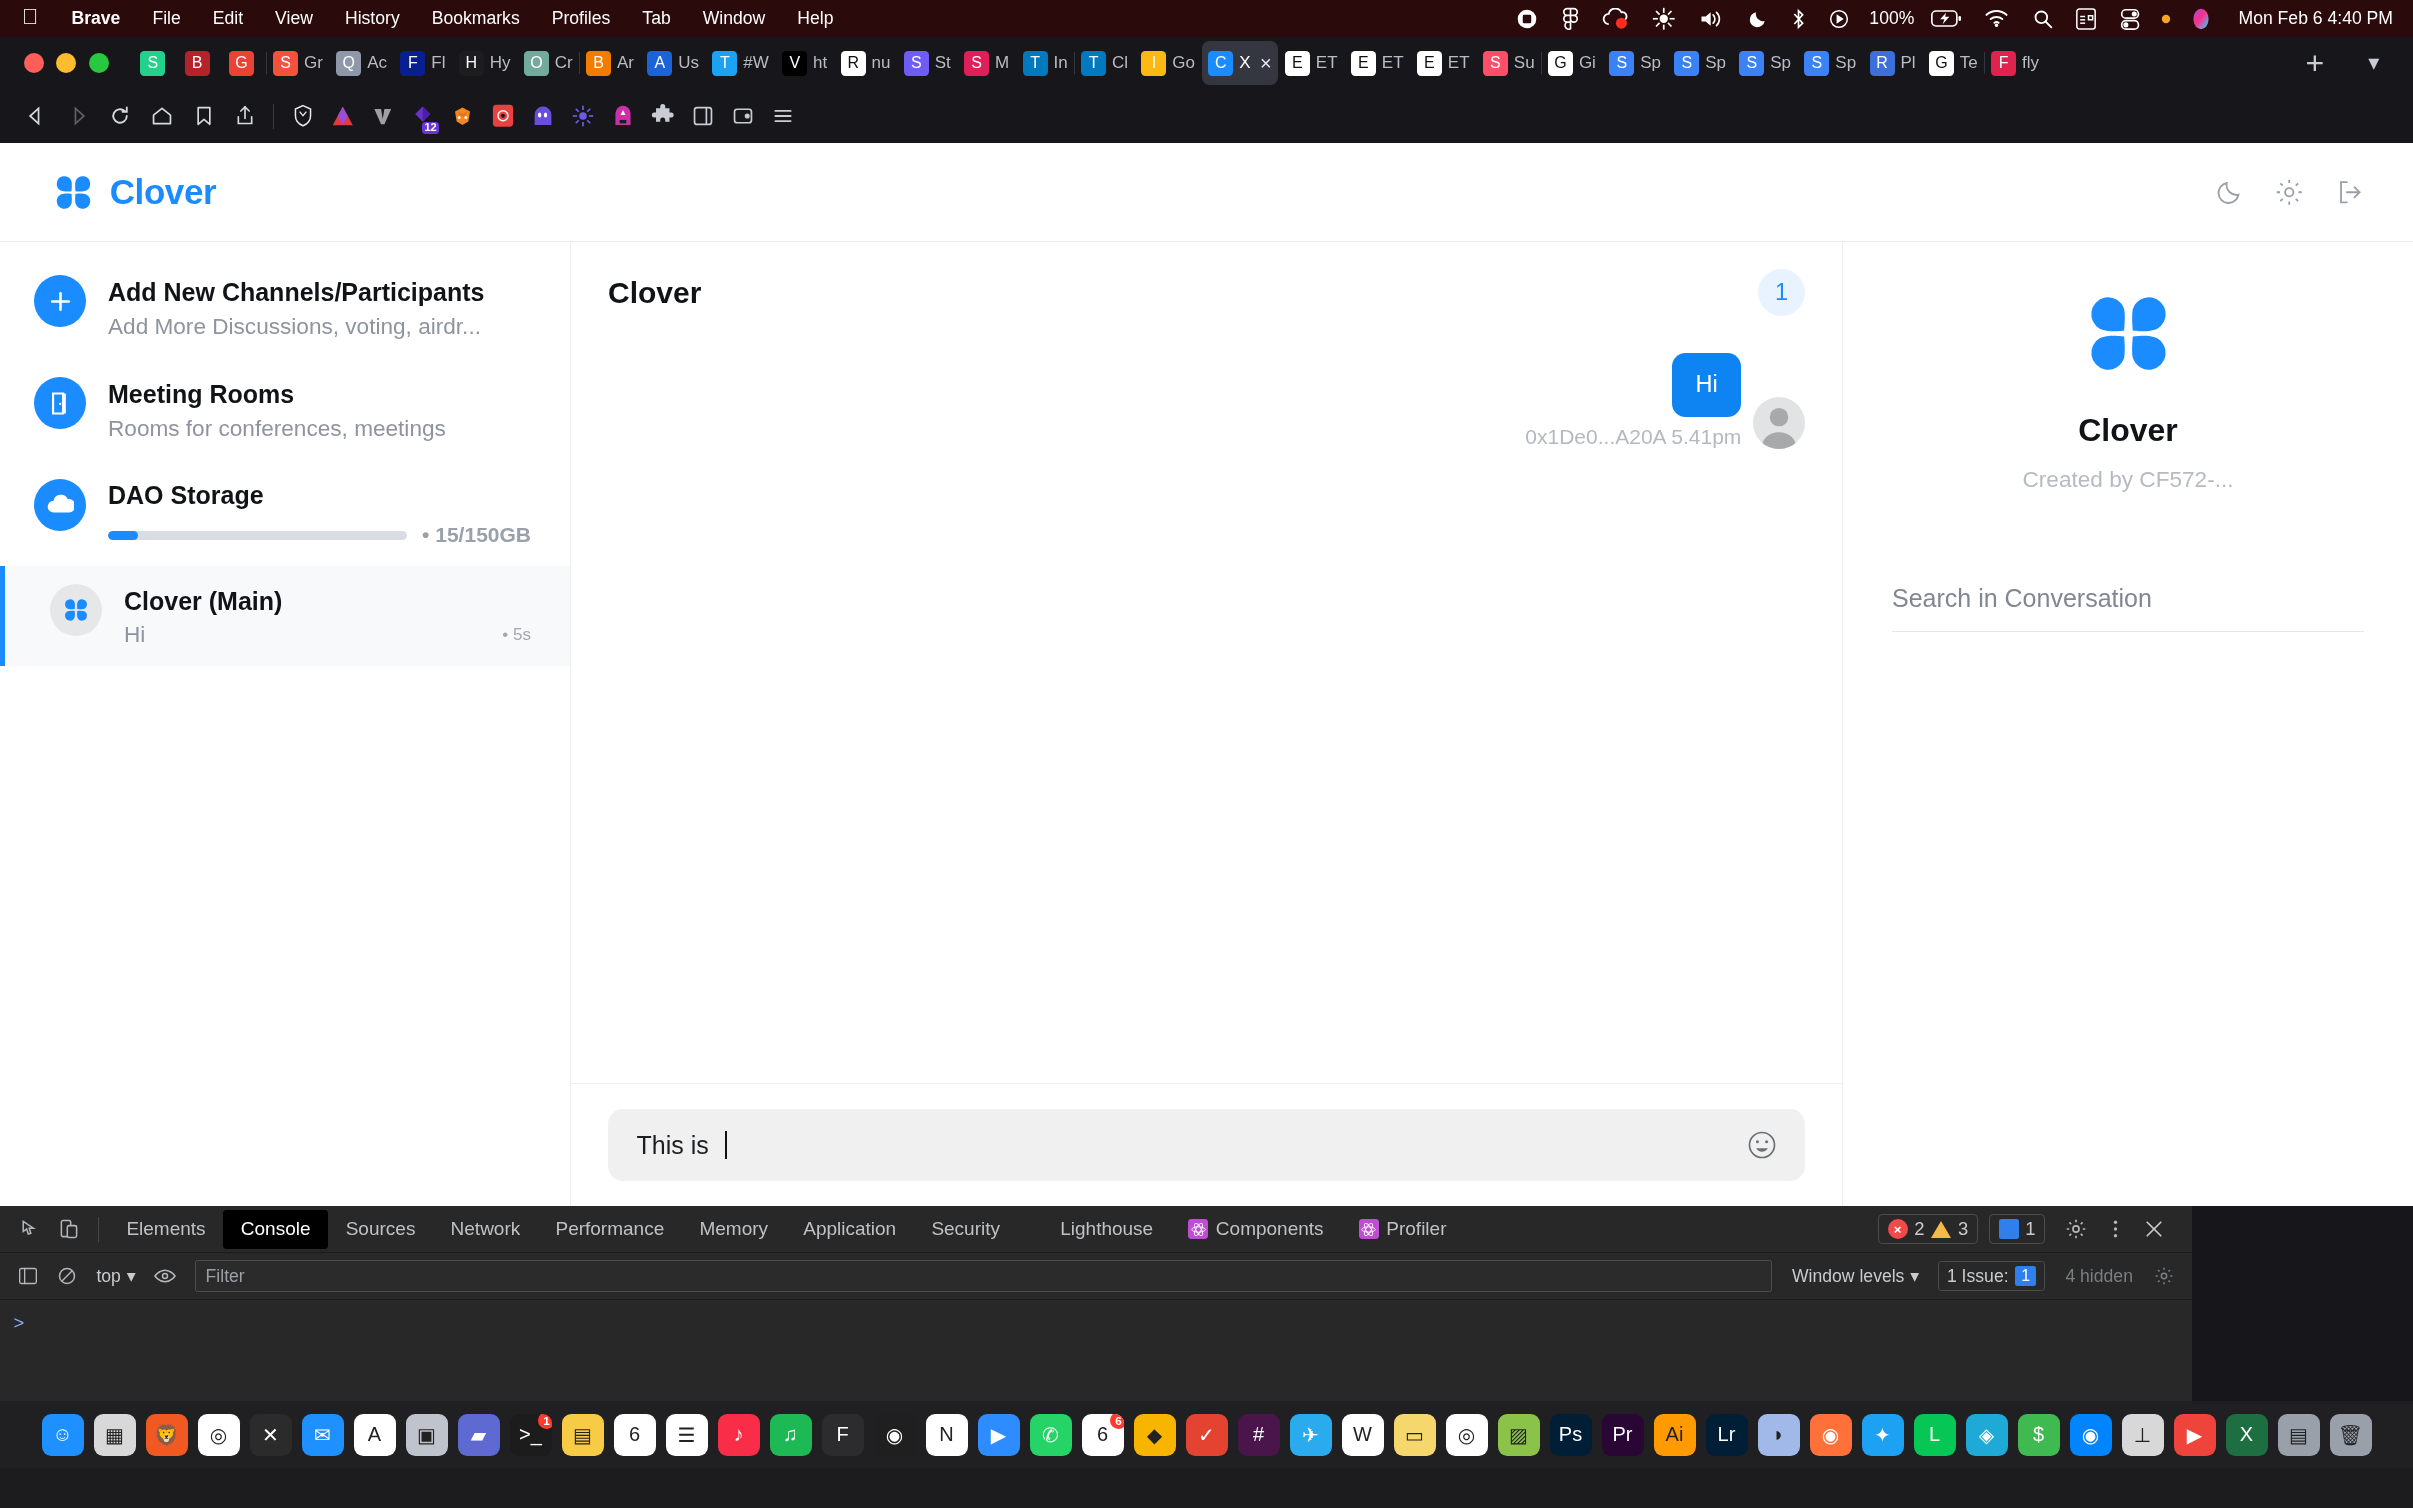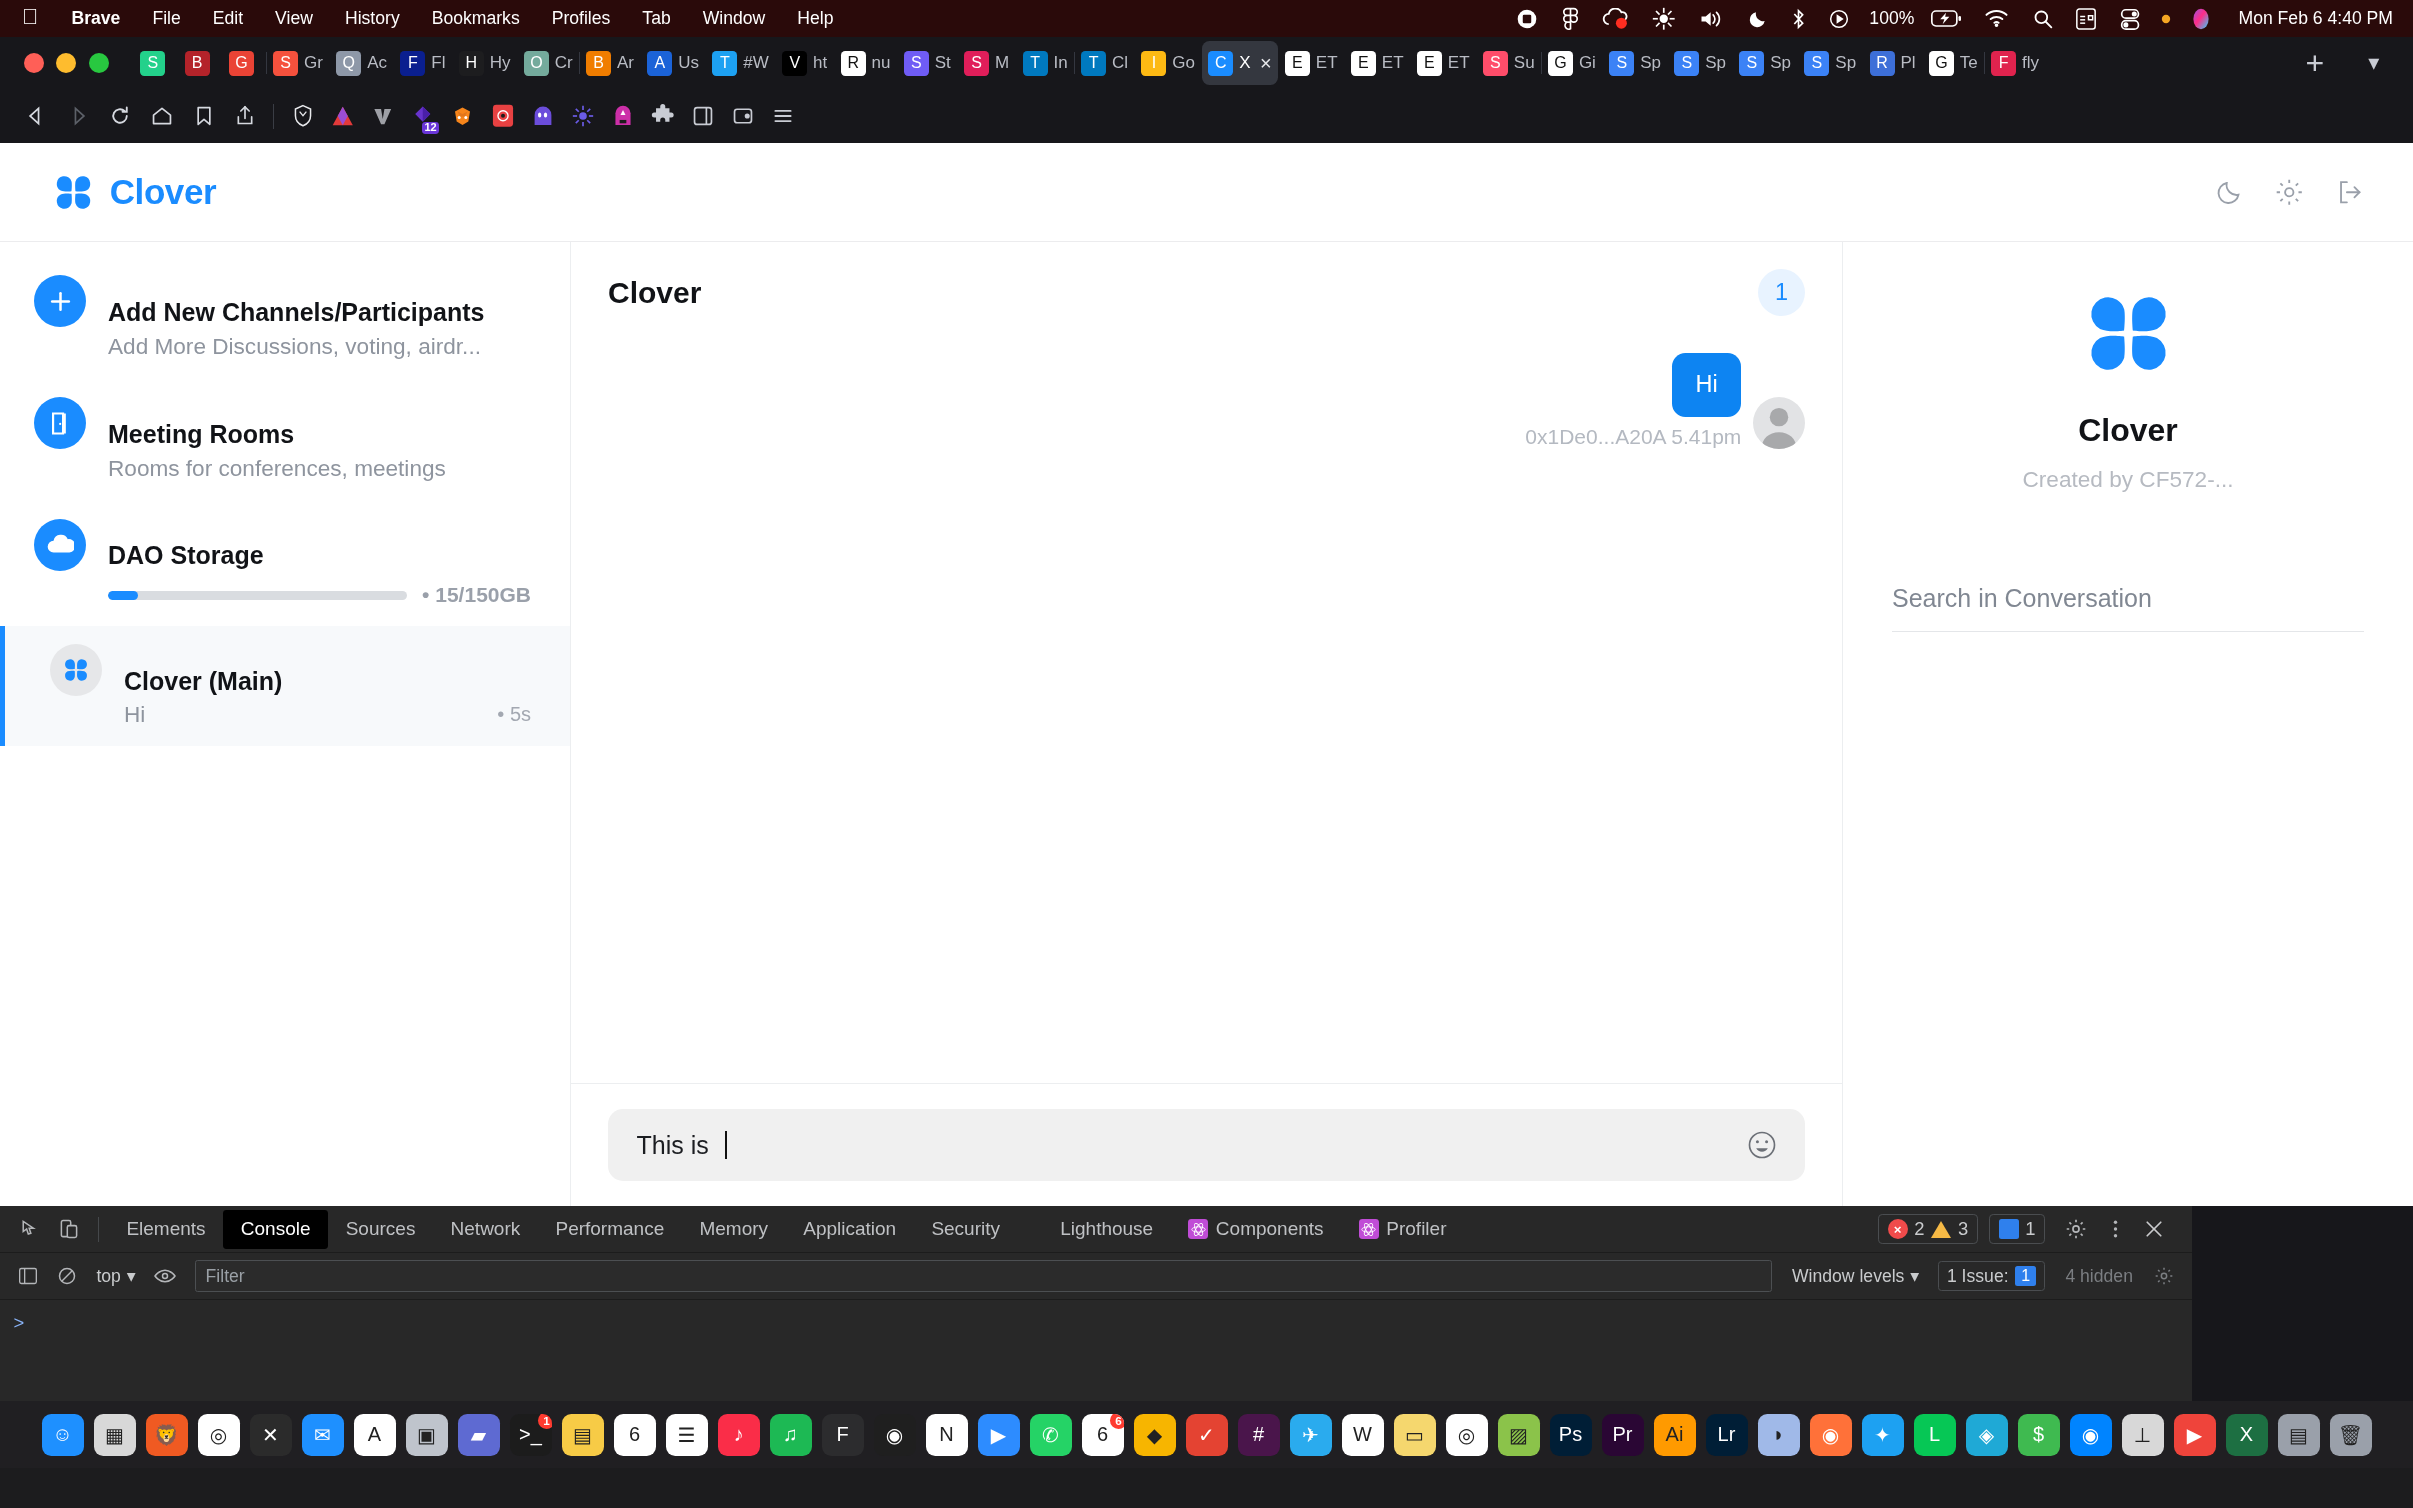"Add New Channels/Participants" .si-title { margin-top: 20px -> none }
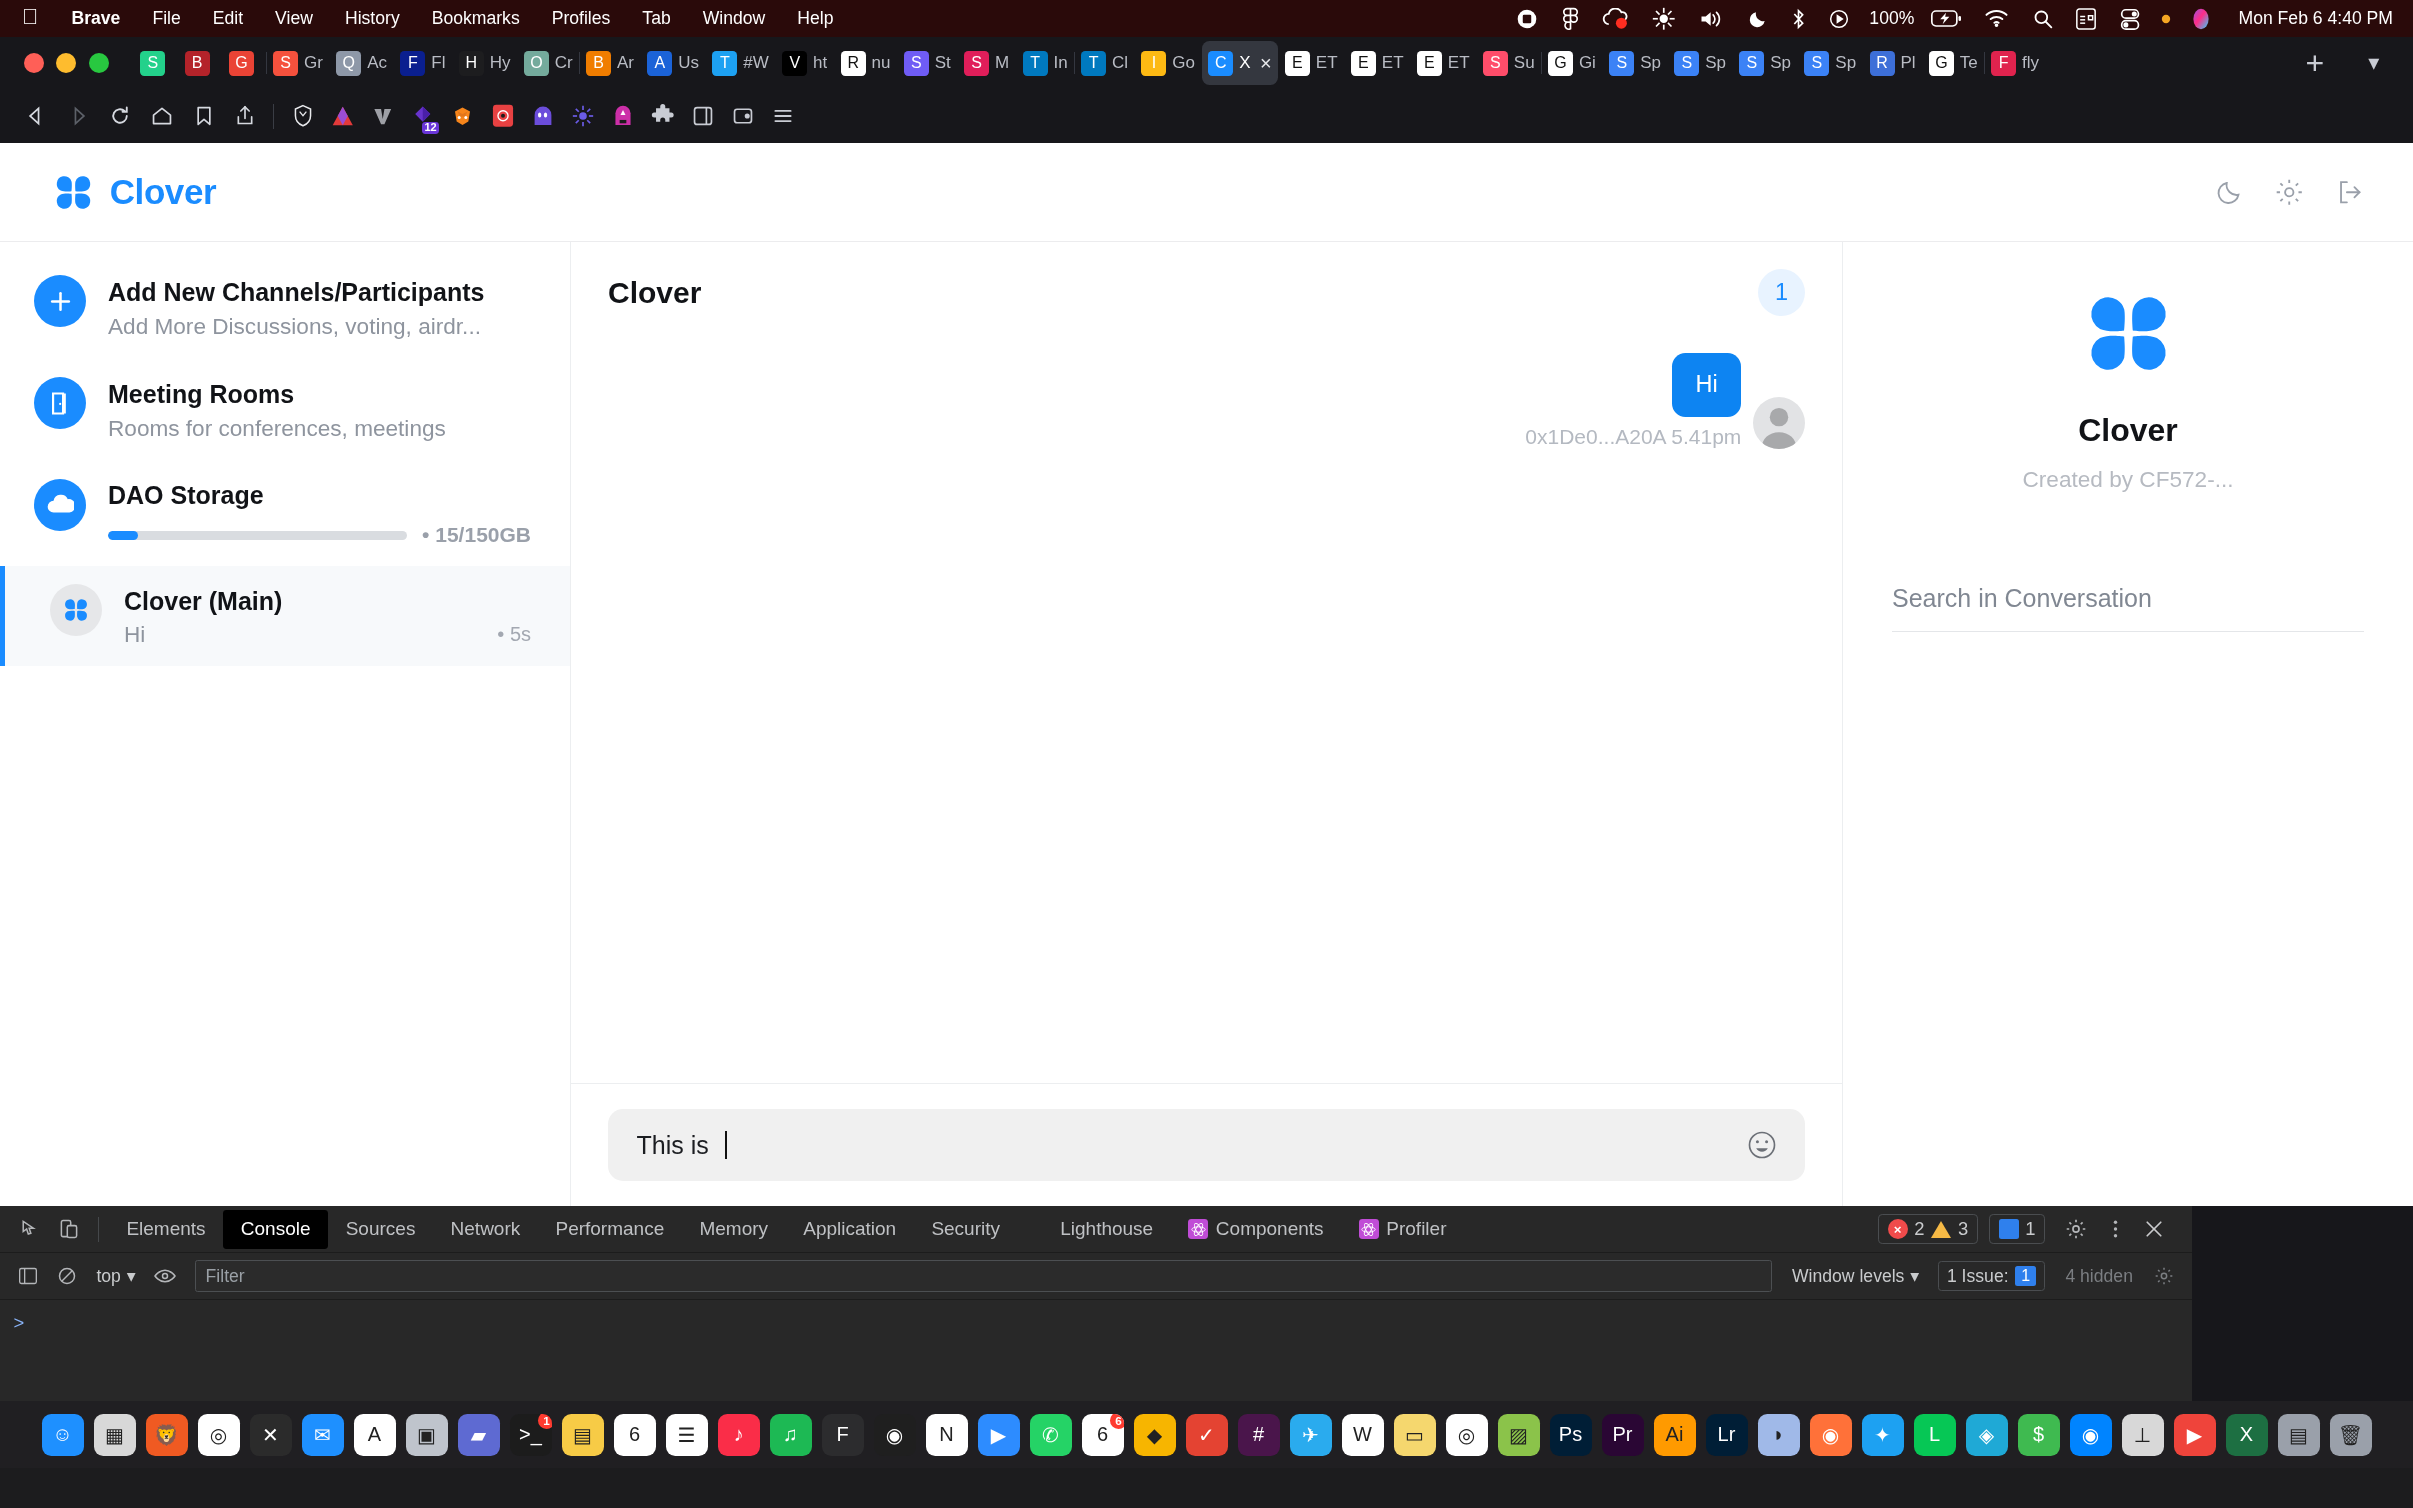"• 5s" .si-foot .age { font-size: 20px -> 17px }
